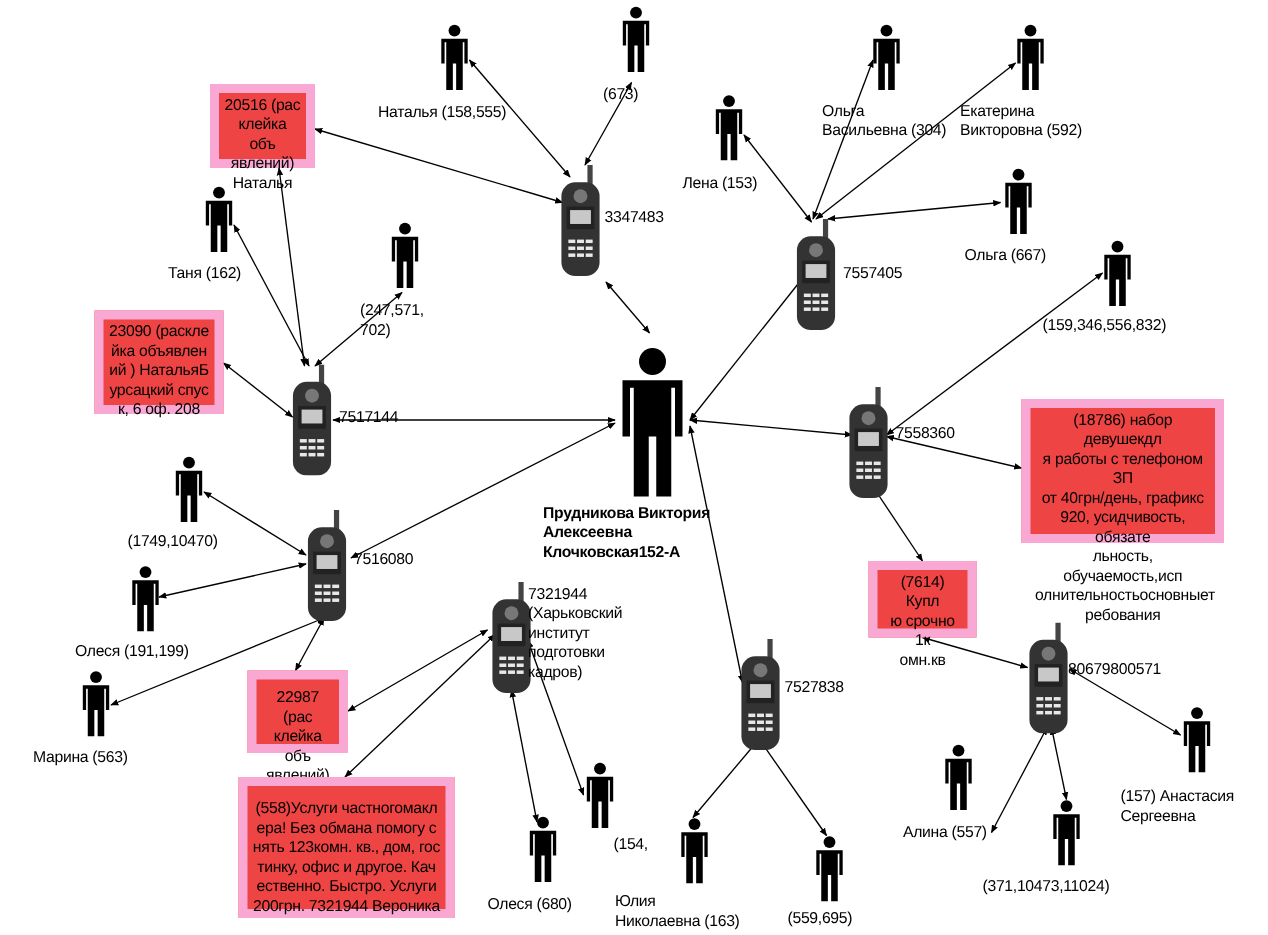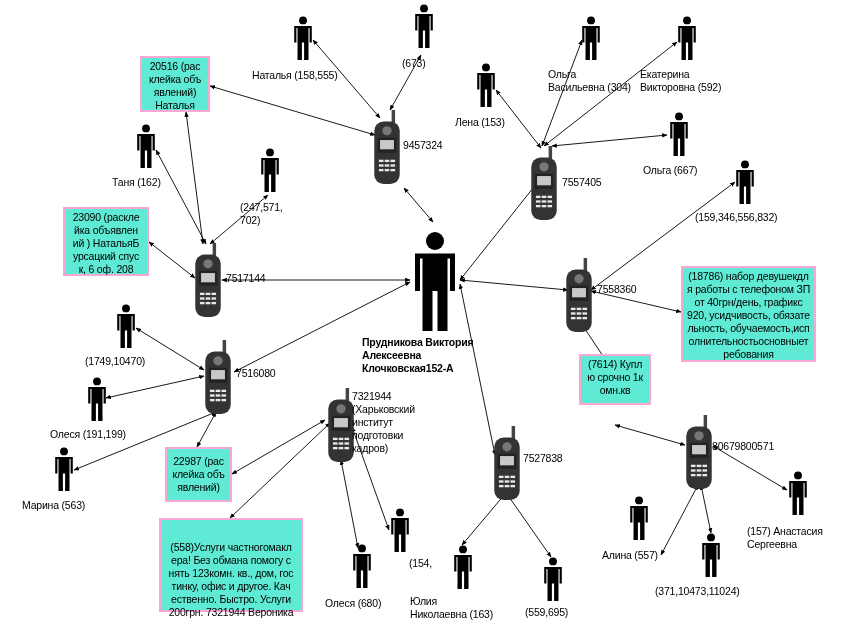"20516 (рас" .note { background: #5eead4 -> #ef4444; border: 2px solid #f9a8d4 -> 6px solid #f9a8d4 }
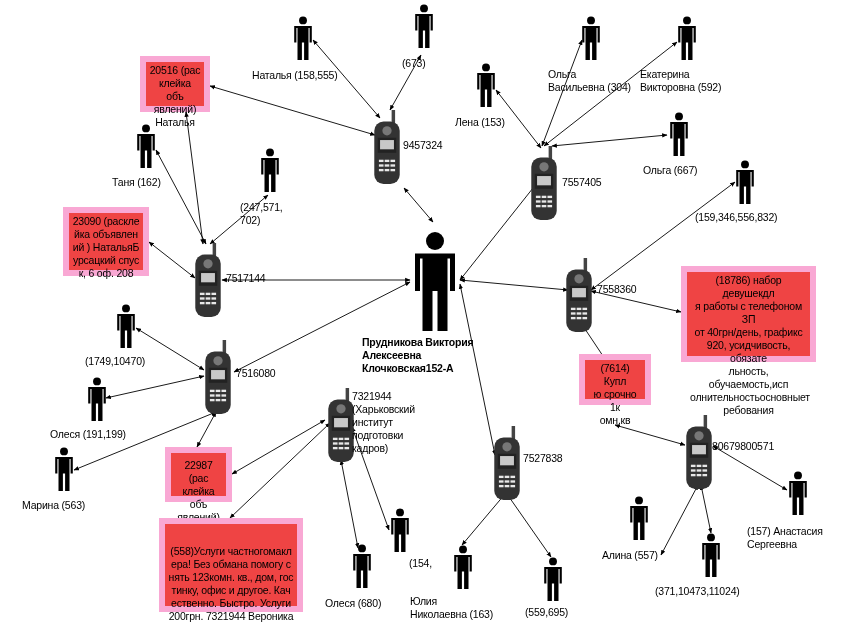"9457324" div.lbl { text: 9457324 -> 3347483 }
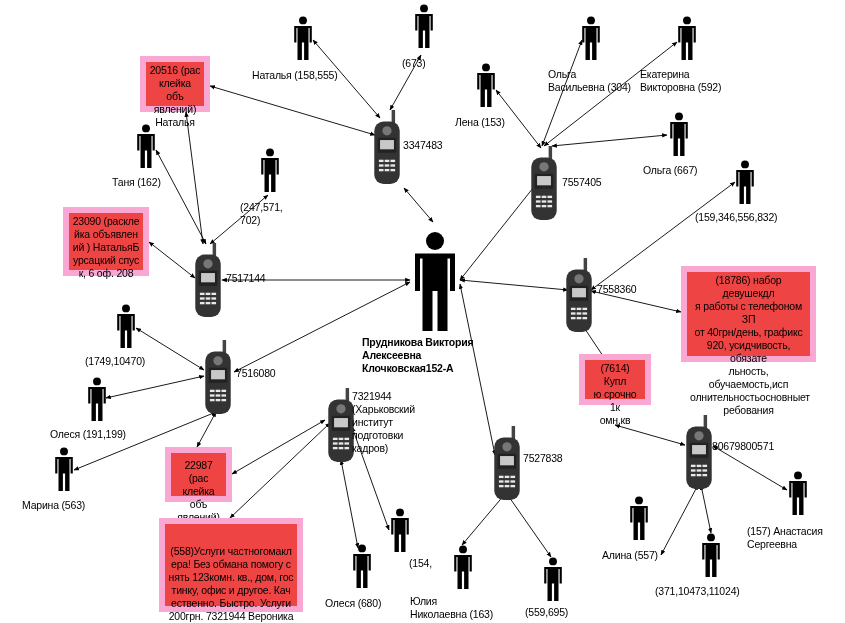"(7614) Купл" div.note { top: 354px -> 374px }
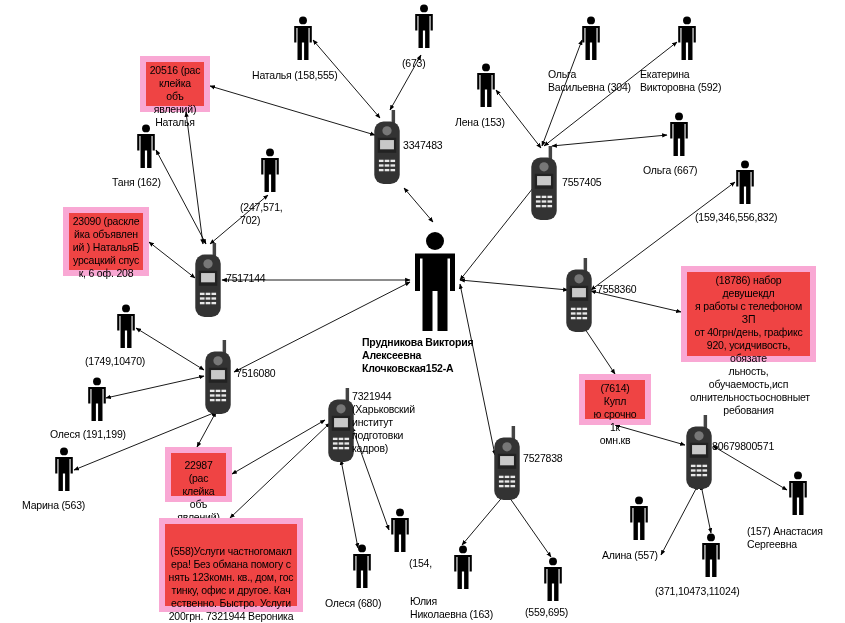"(558)Услуги частногомакл" div.note { padding-top: 21px -> 9px }
